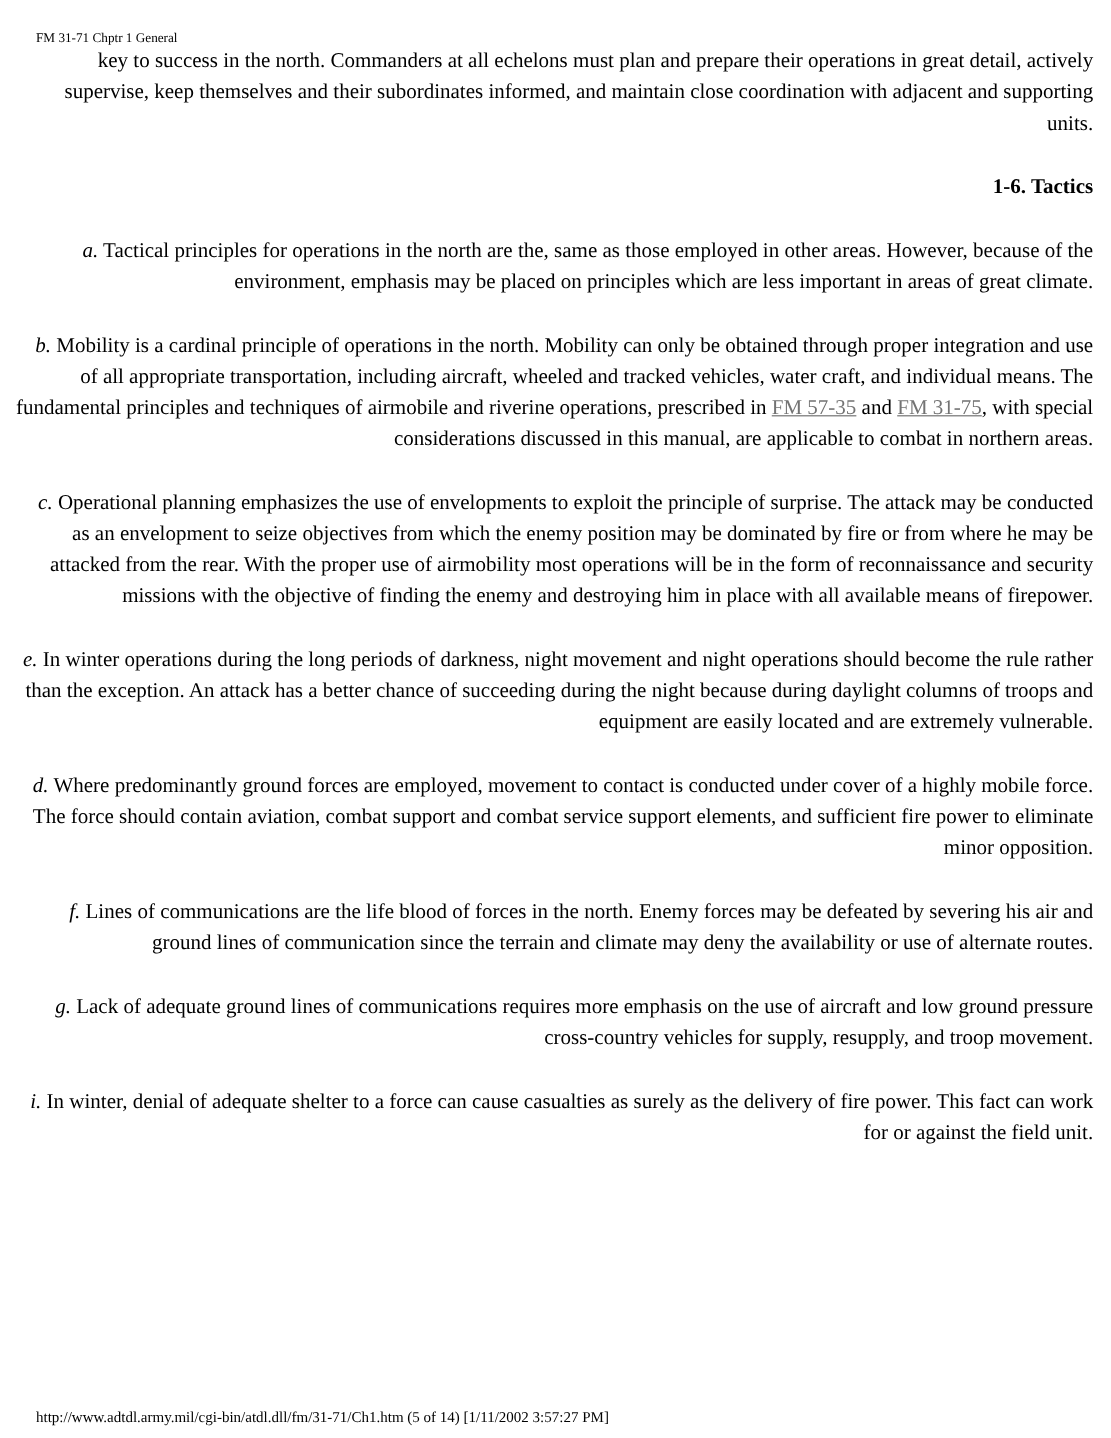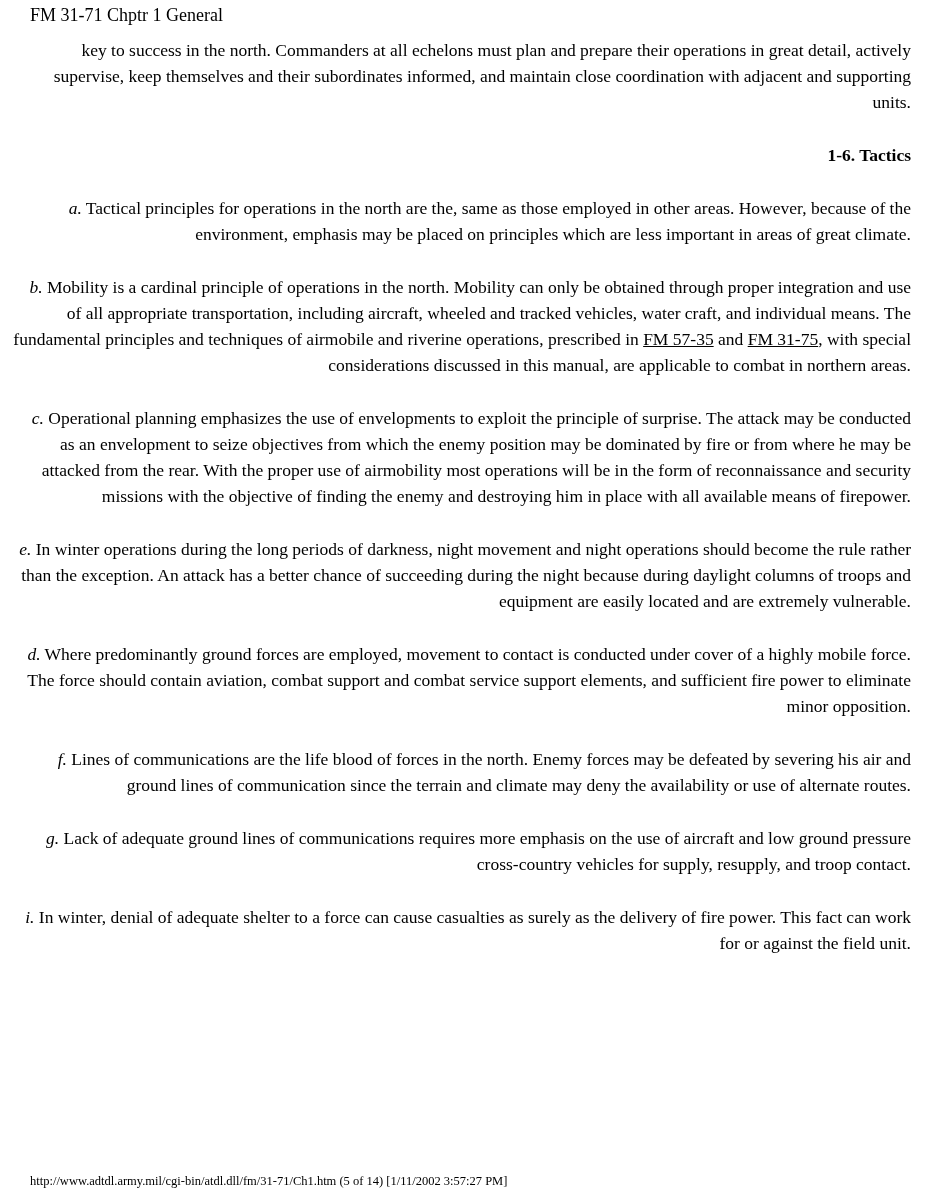"FM 31-71 Chptr 1 General" .doc-header { font-size: 18px -> 11px; top: 8px -> 25px }
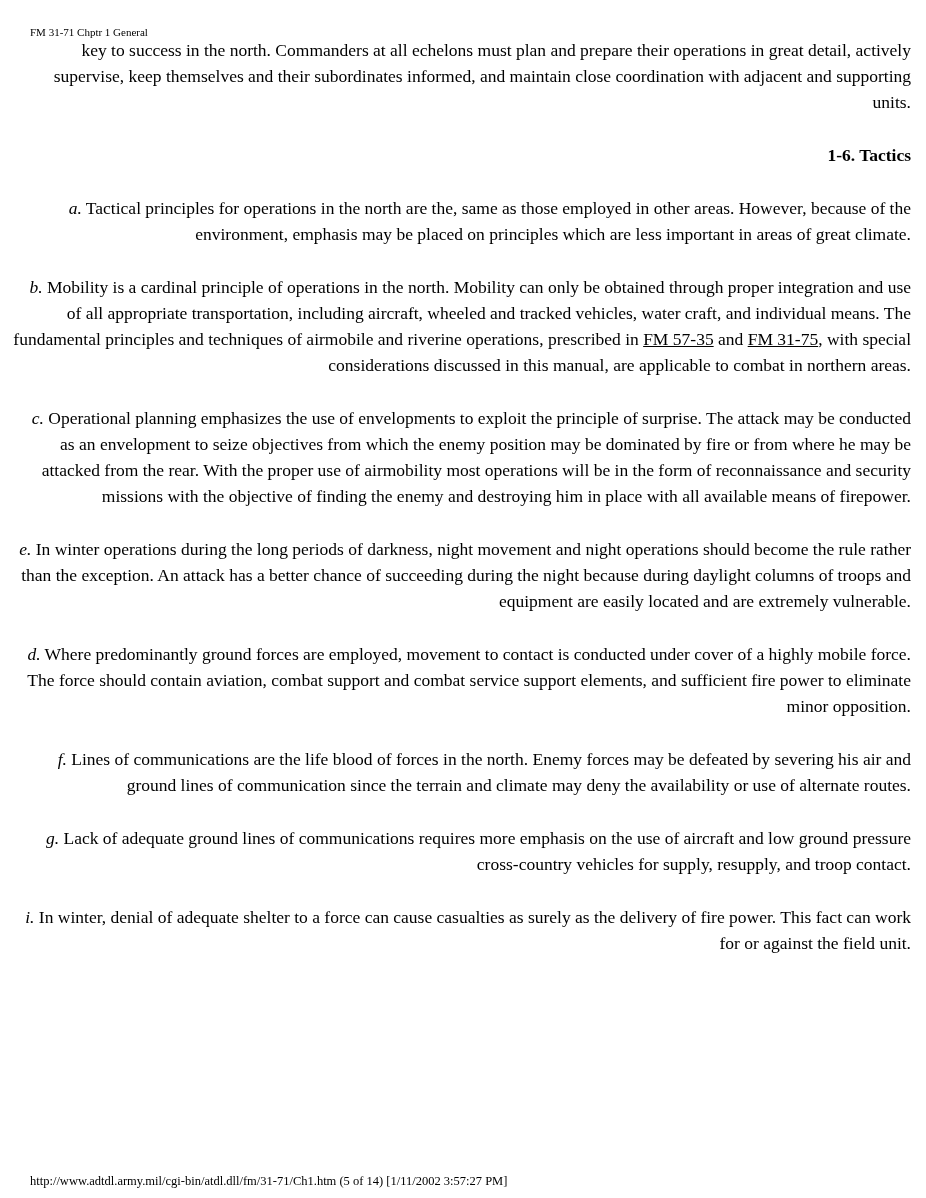"FM 57-35" a.doc-link { color: #000000 -> #737373 }
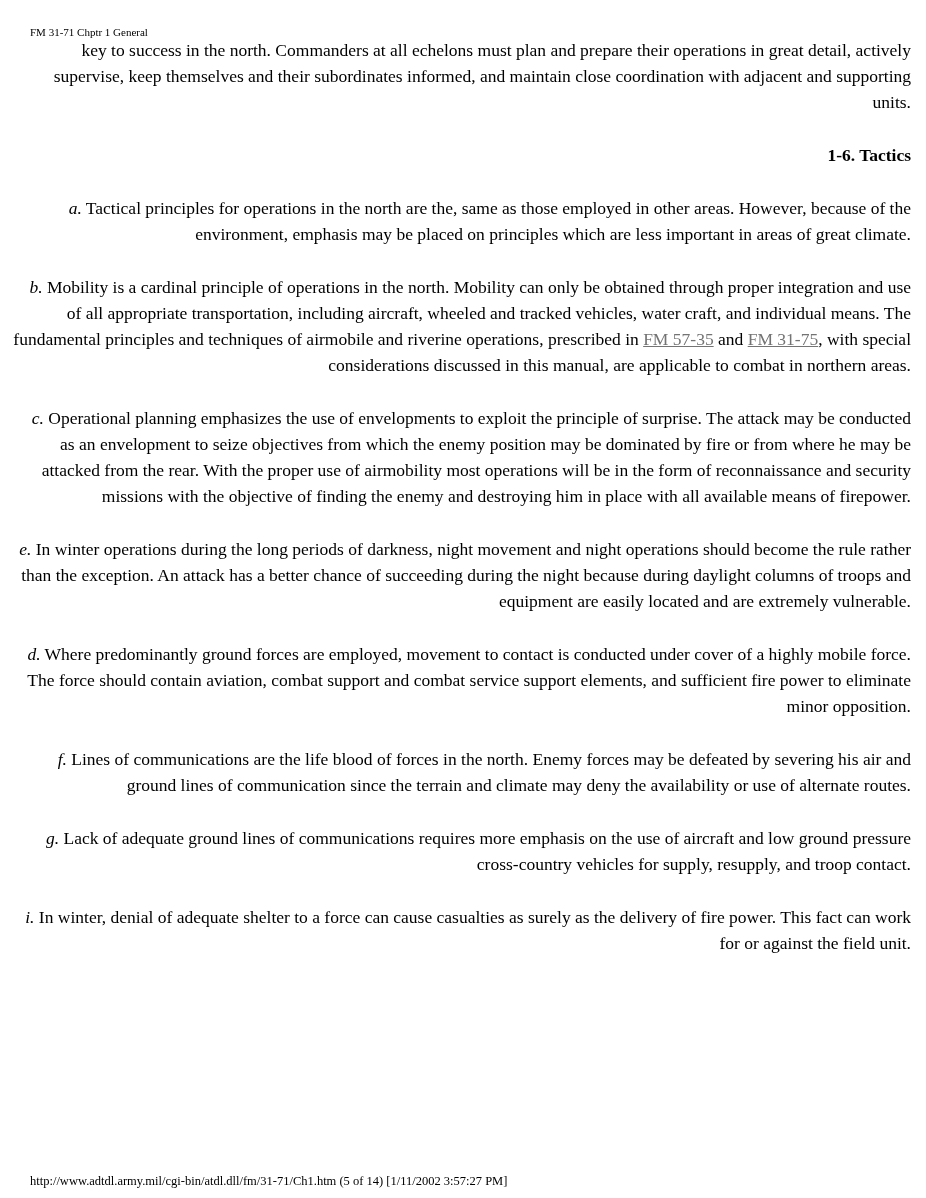"Lack of adequate ground lines" span { text: contact -> movement }
